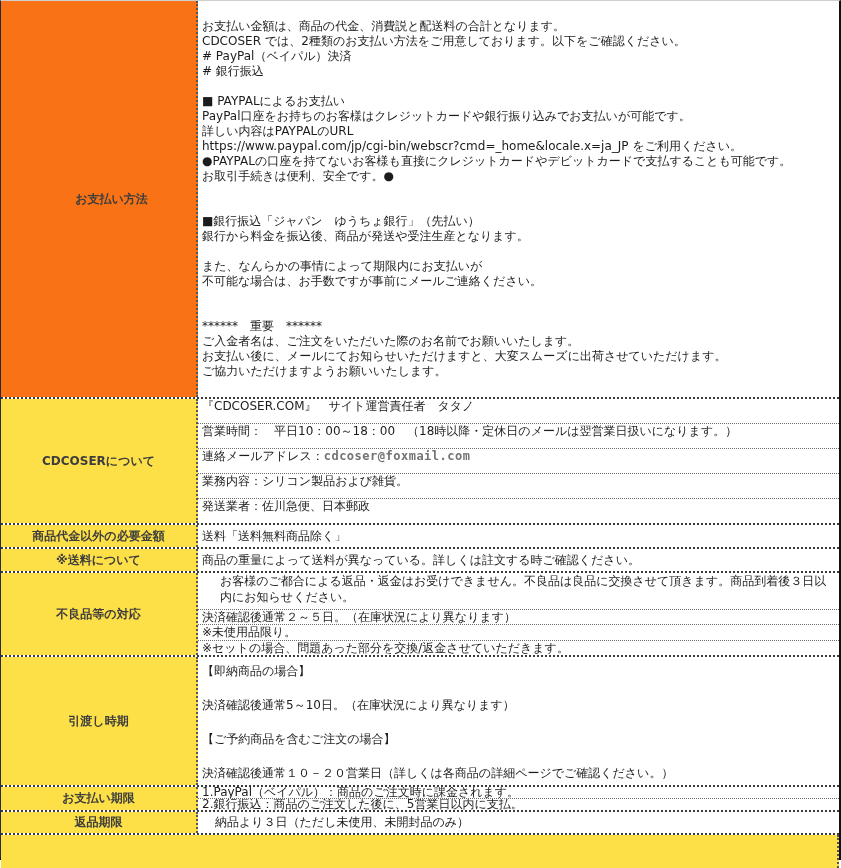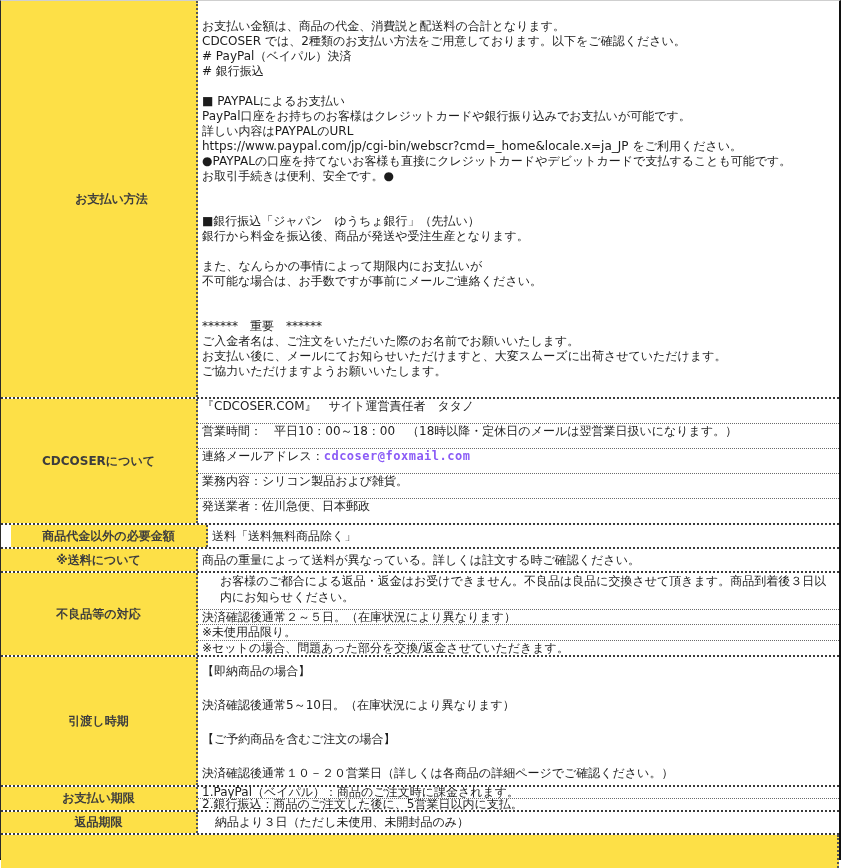"お支払い方法" .sec-0 .hdr { background: #fde047 -> #f97316 }
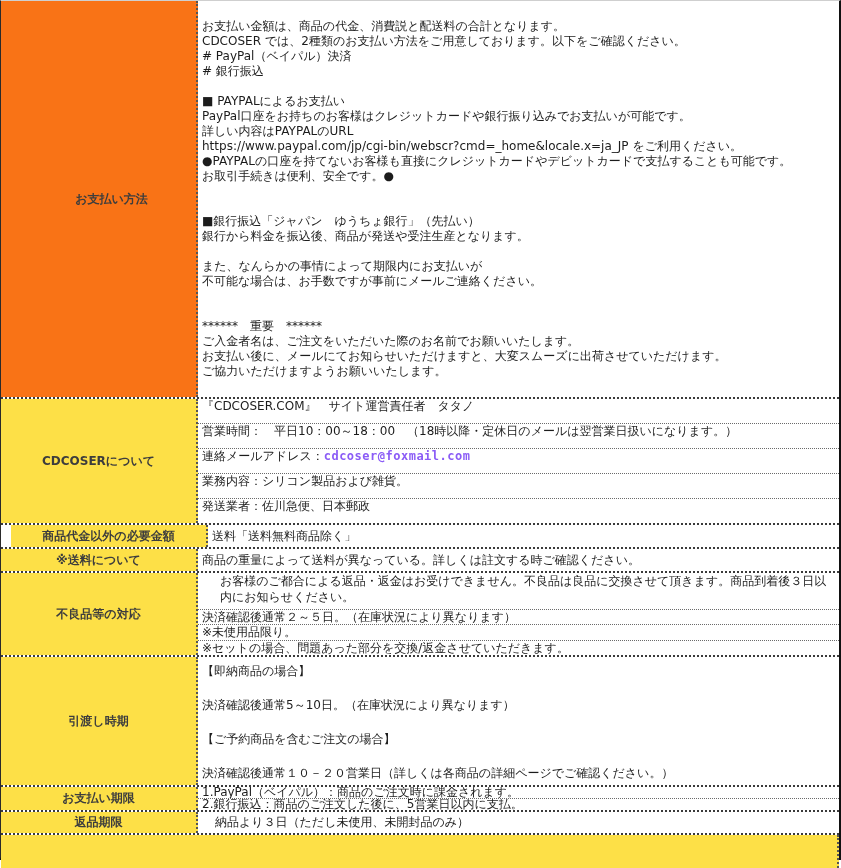"cdcoser@foxmail.com" .email { color: #8b5cf6 -> #737373 }
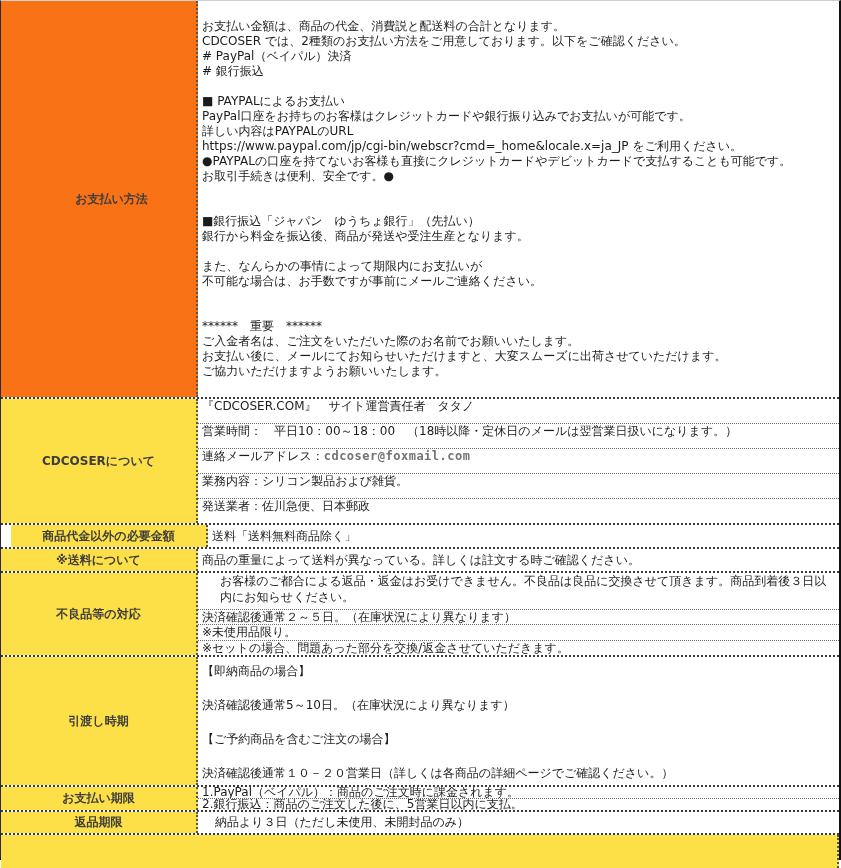"商品代金以外の必要金額" .sec-2 { padding-left: 10px -> none }
